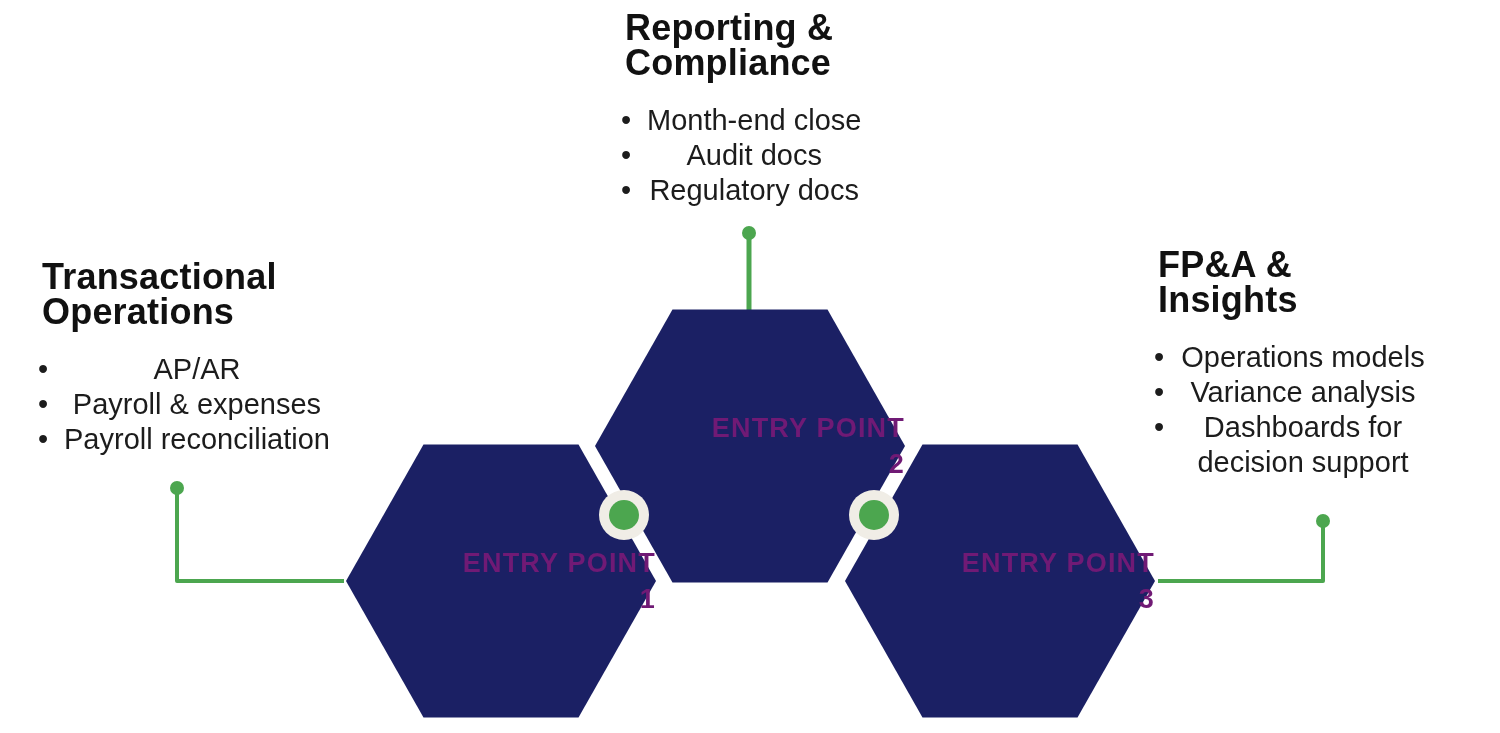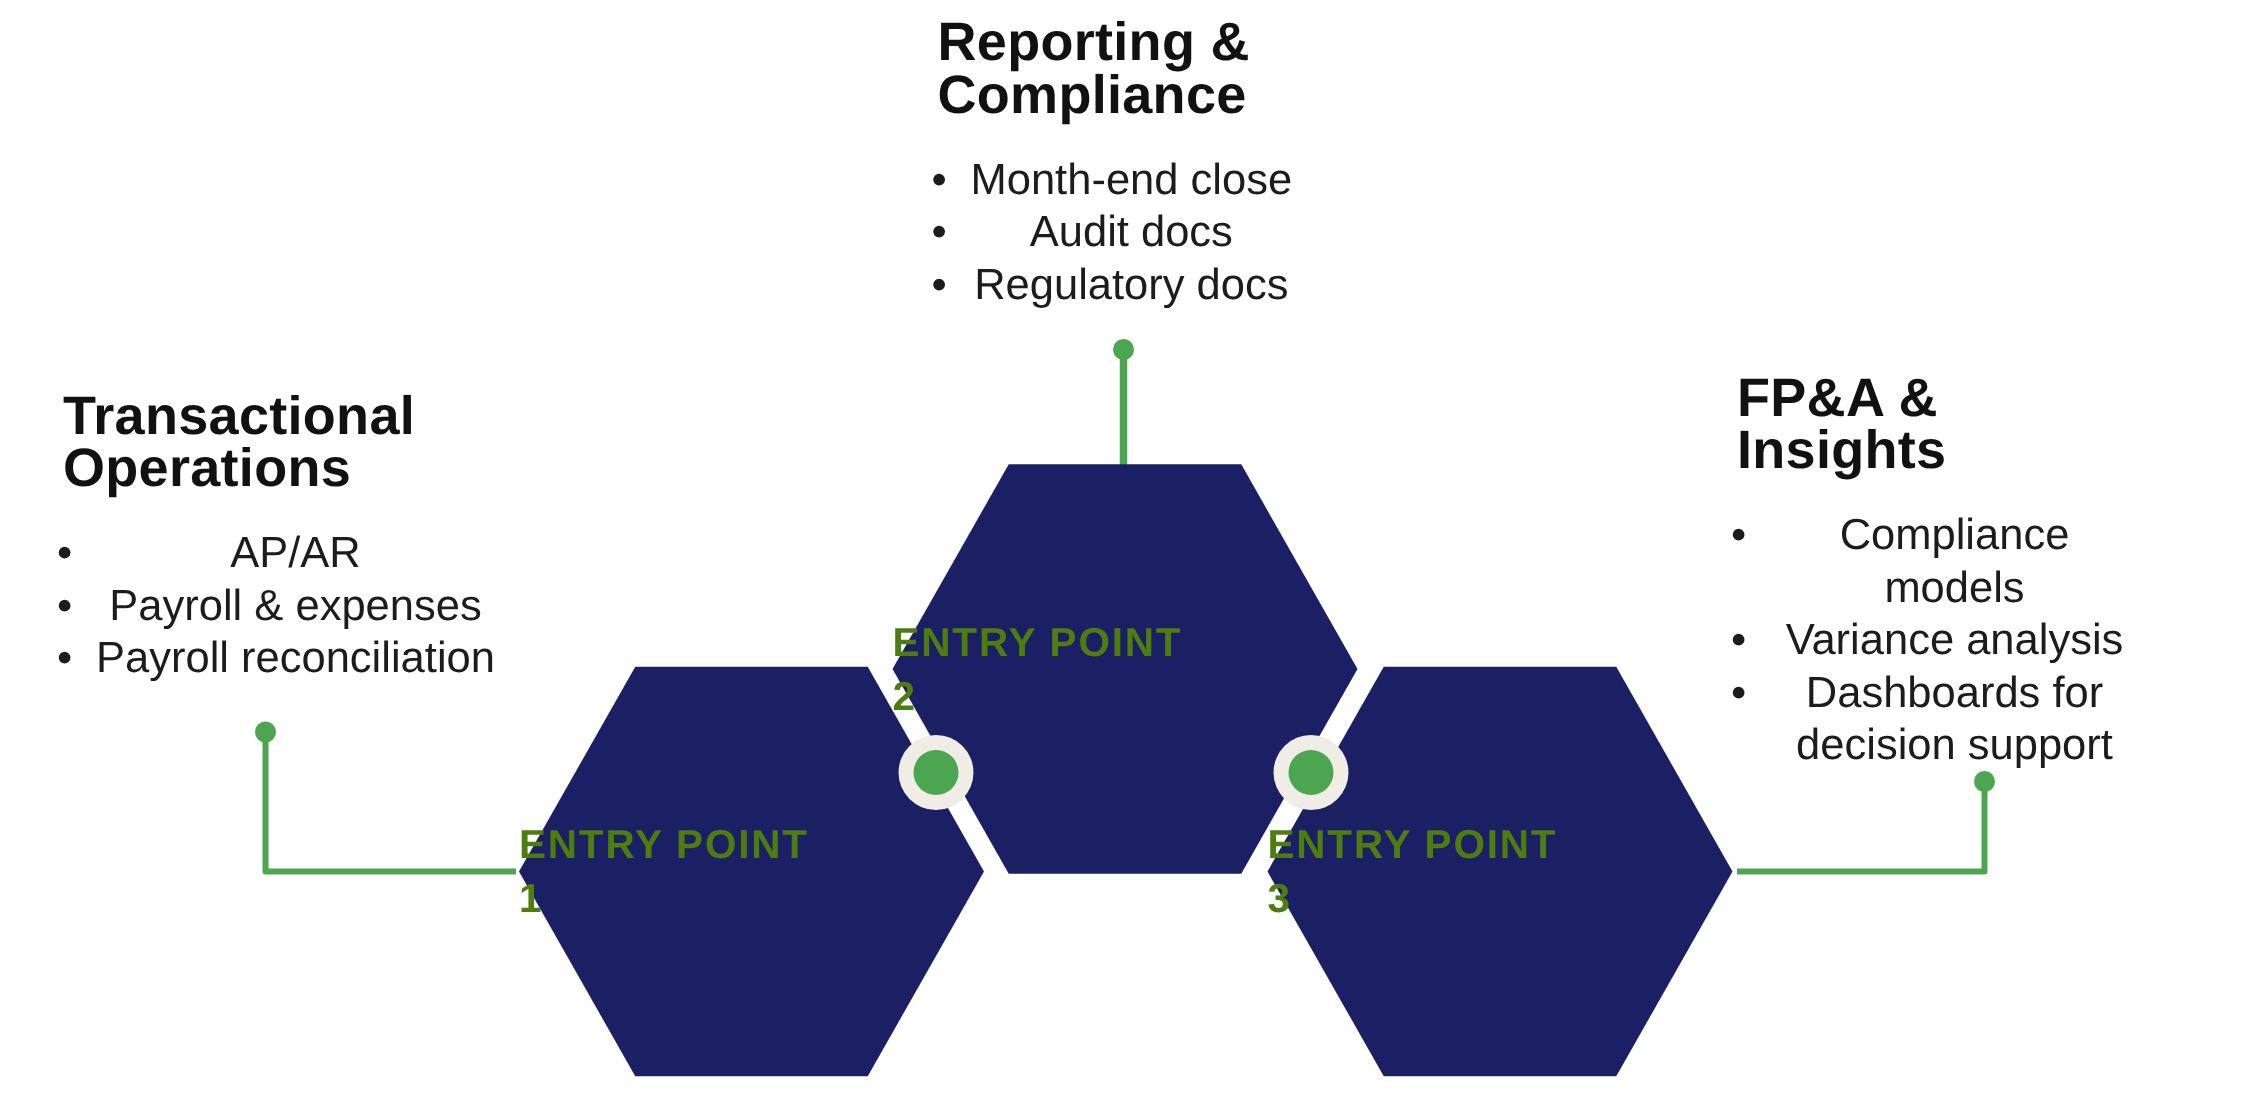"Compliance models" li { text: Compliance -> Operations }
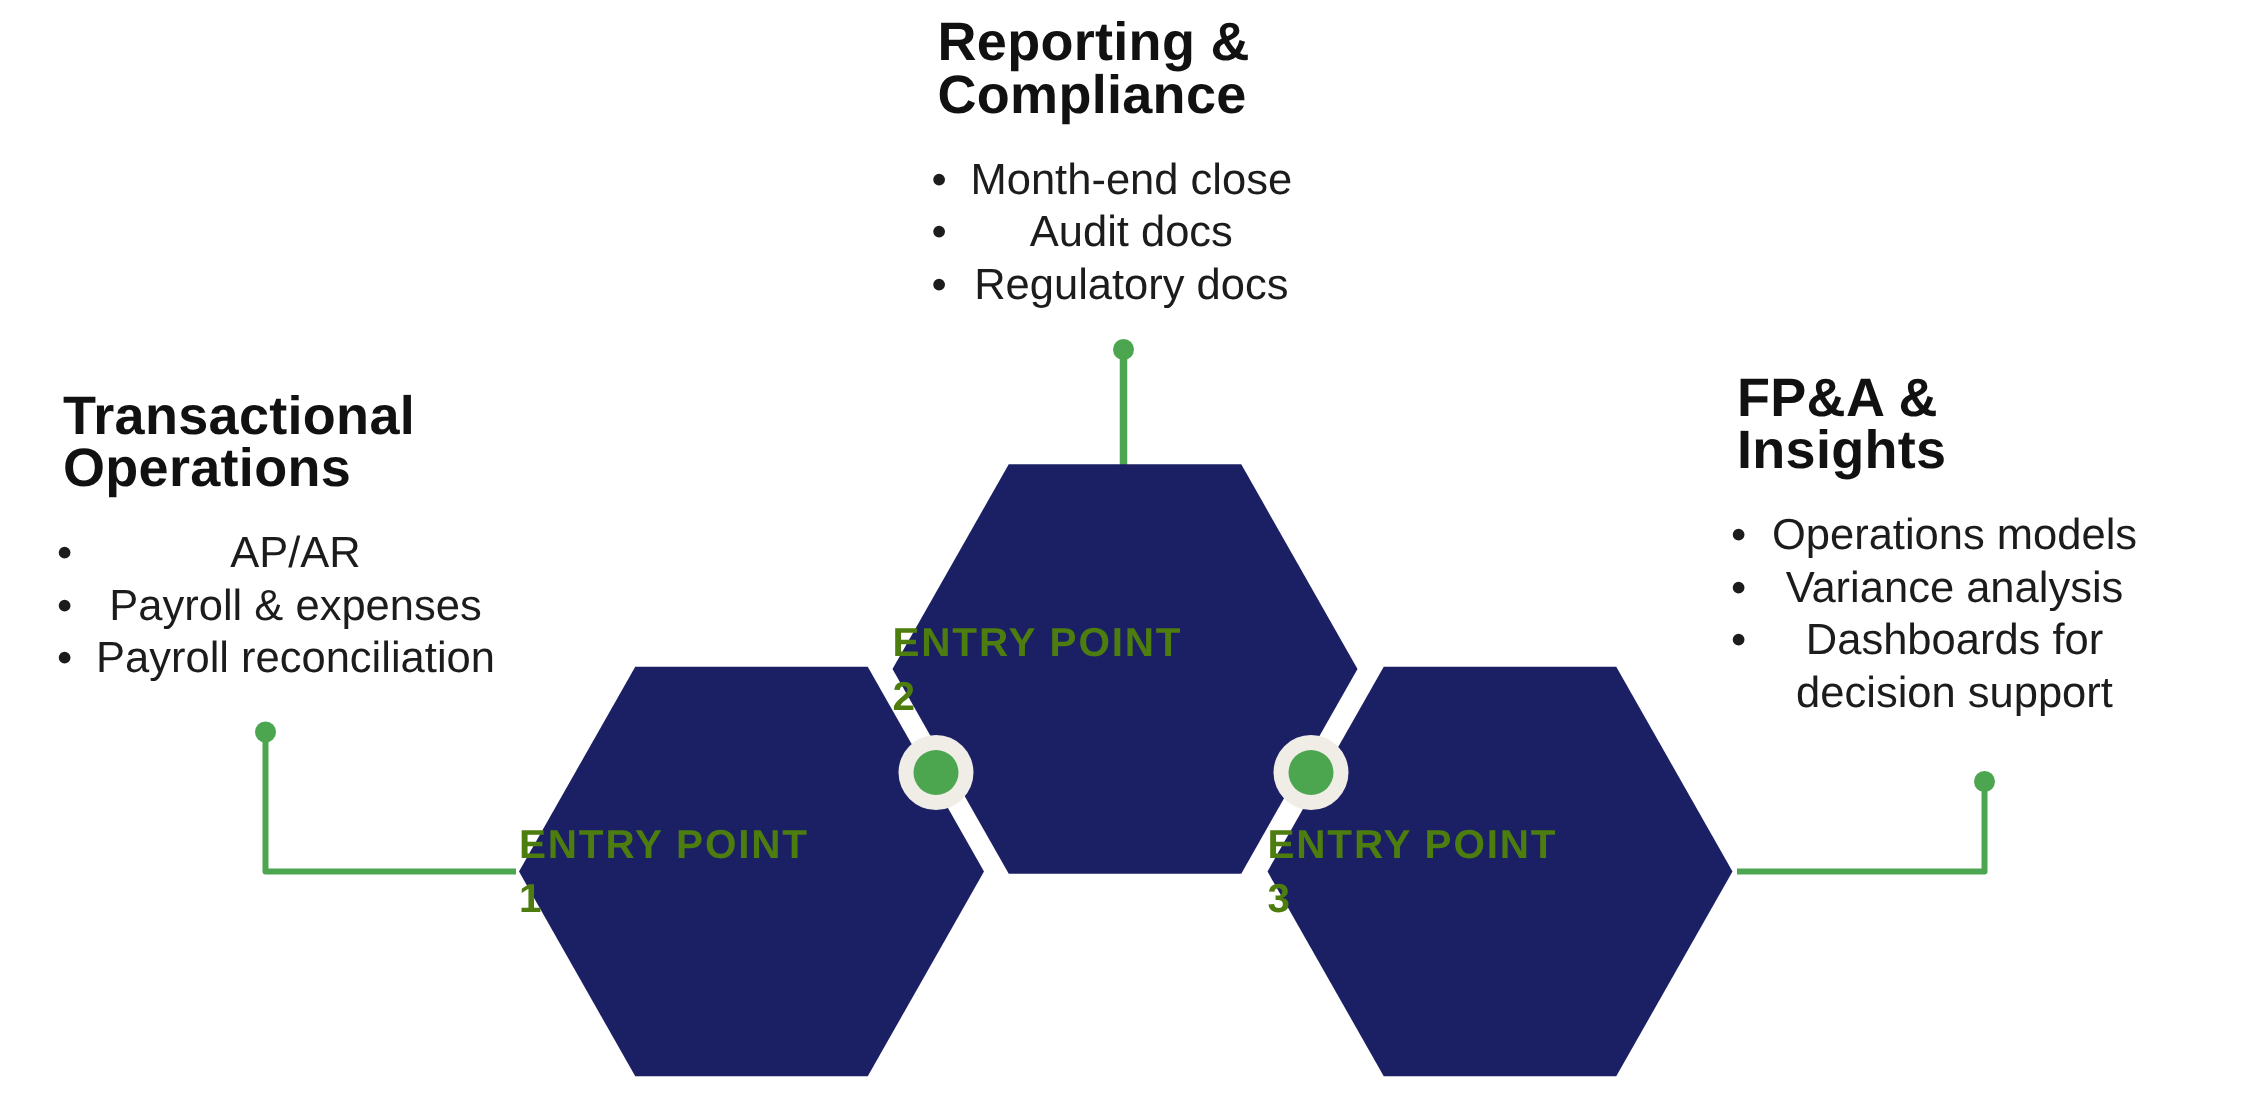"ENTRY POINT" .hex-label { color: #4d7c0f -> #701a75; text-align: left -> right }
